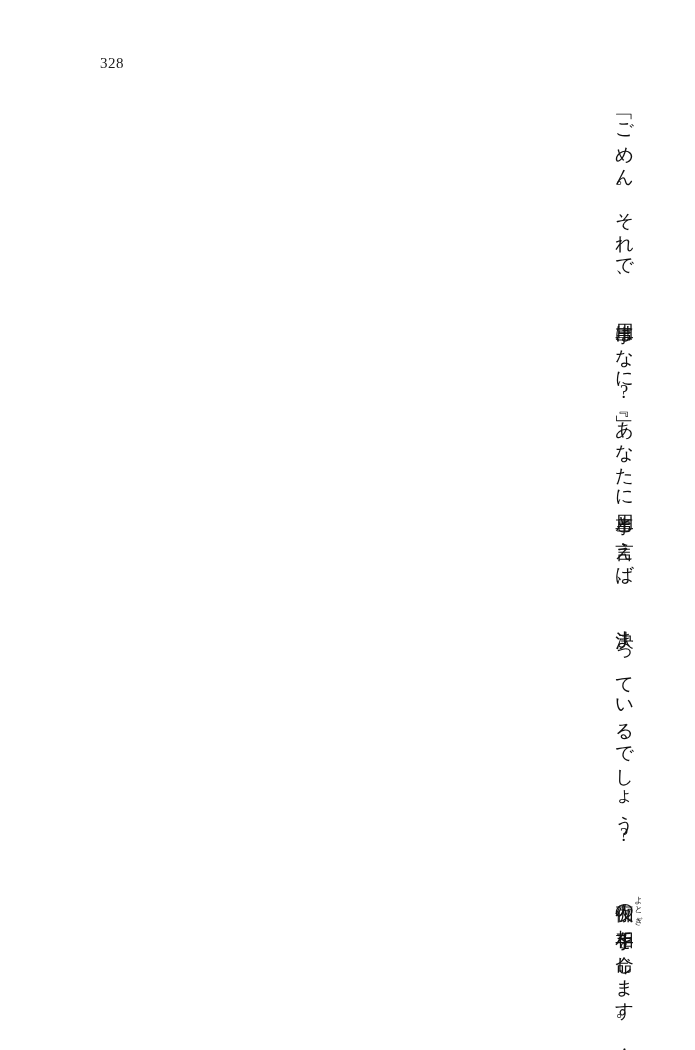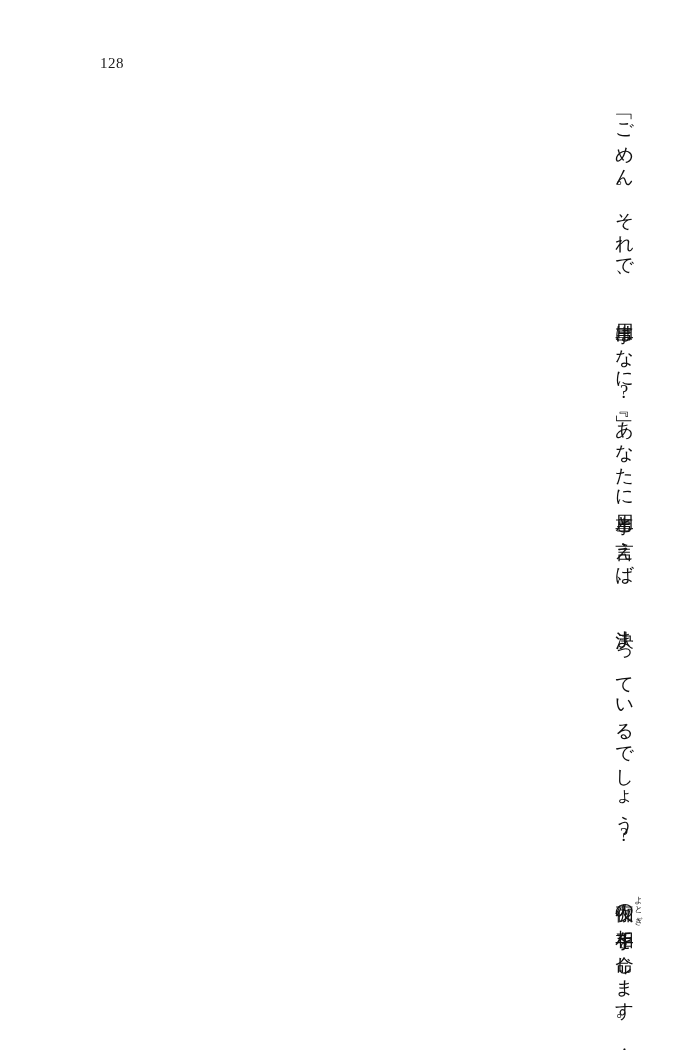"128" div { text: 128 -> 328 }
